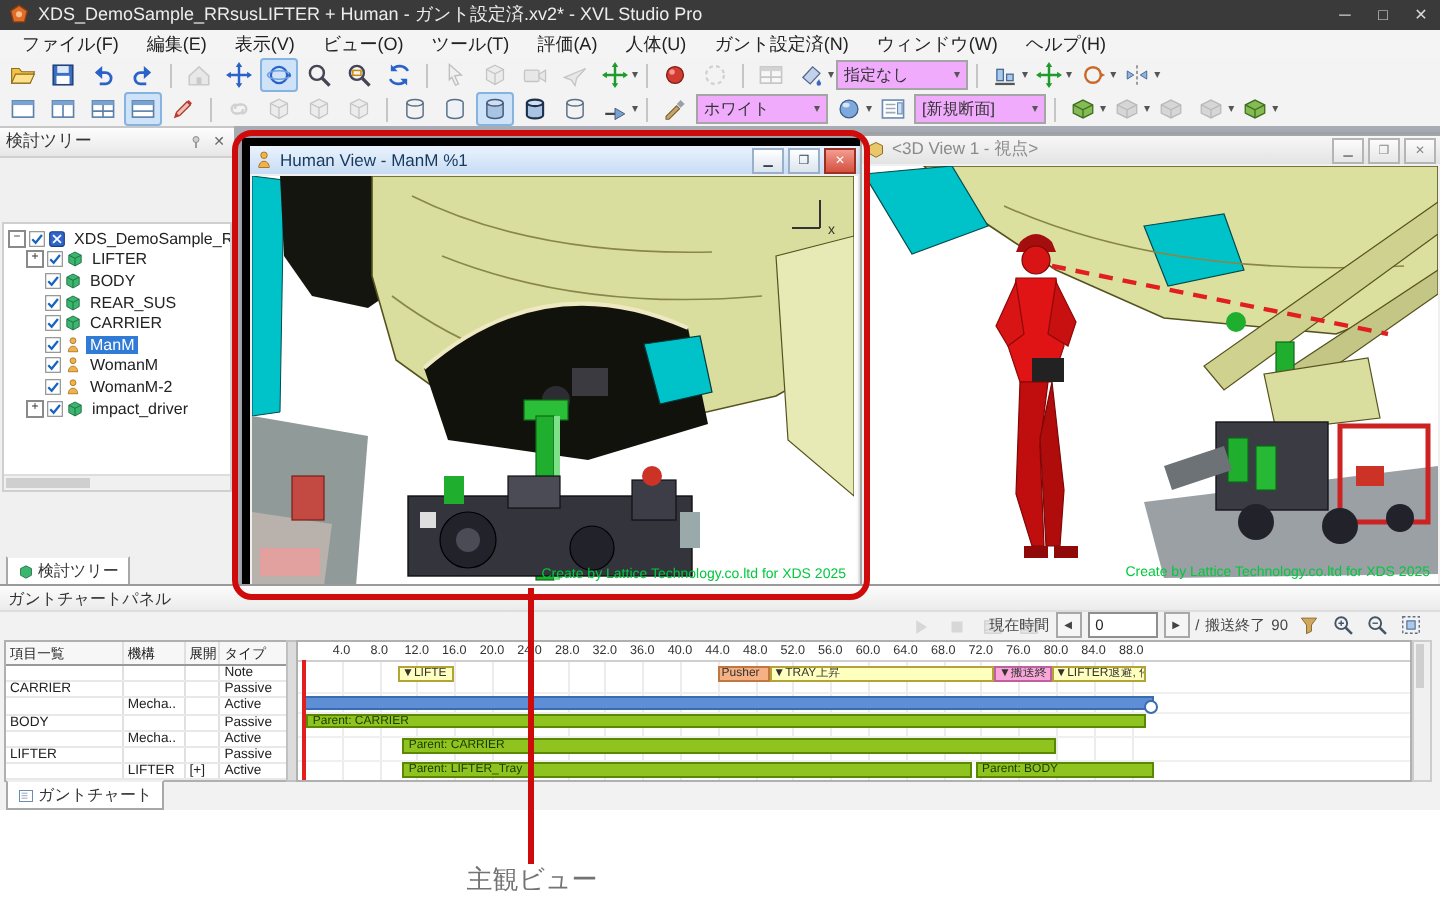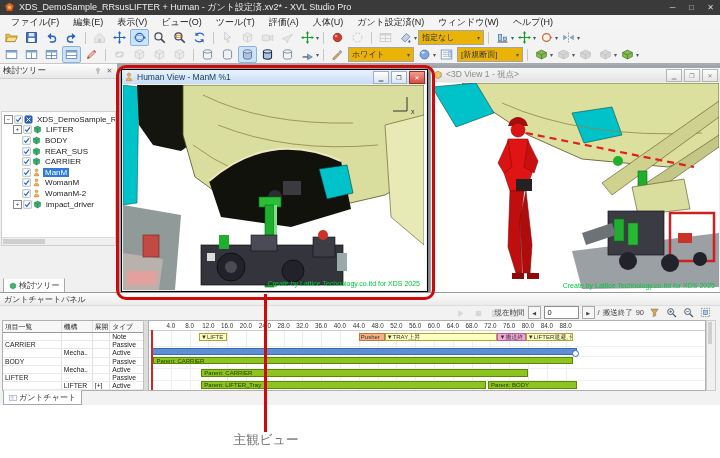"指定なし" .combo { background: #eab308 -> #f0abfc }
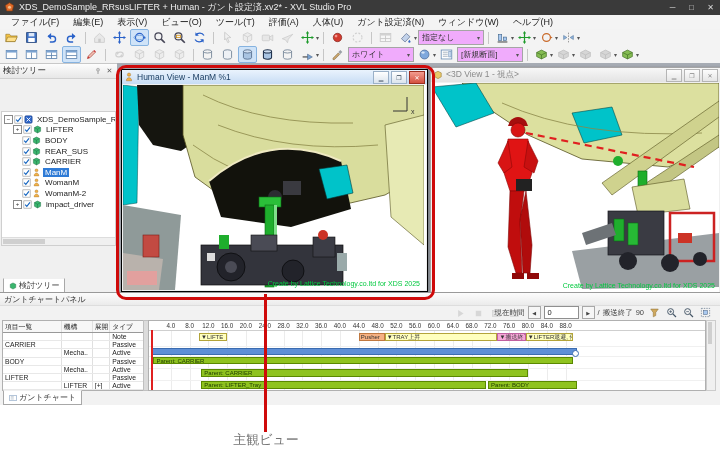"Human View - ManM %1" #win-h { border: 1px solid #000000 -> 4px solid #000000 }
